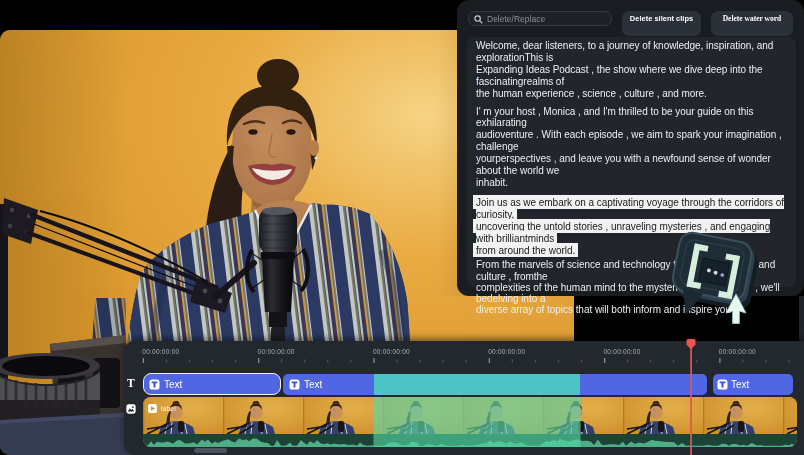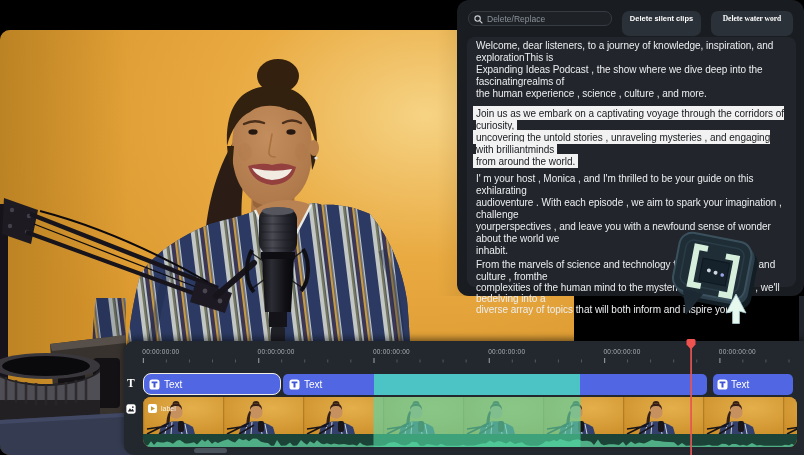"Join us as we embark" div { order: before "I' m your host ," -> after "I' m your host ," }
